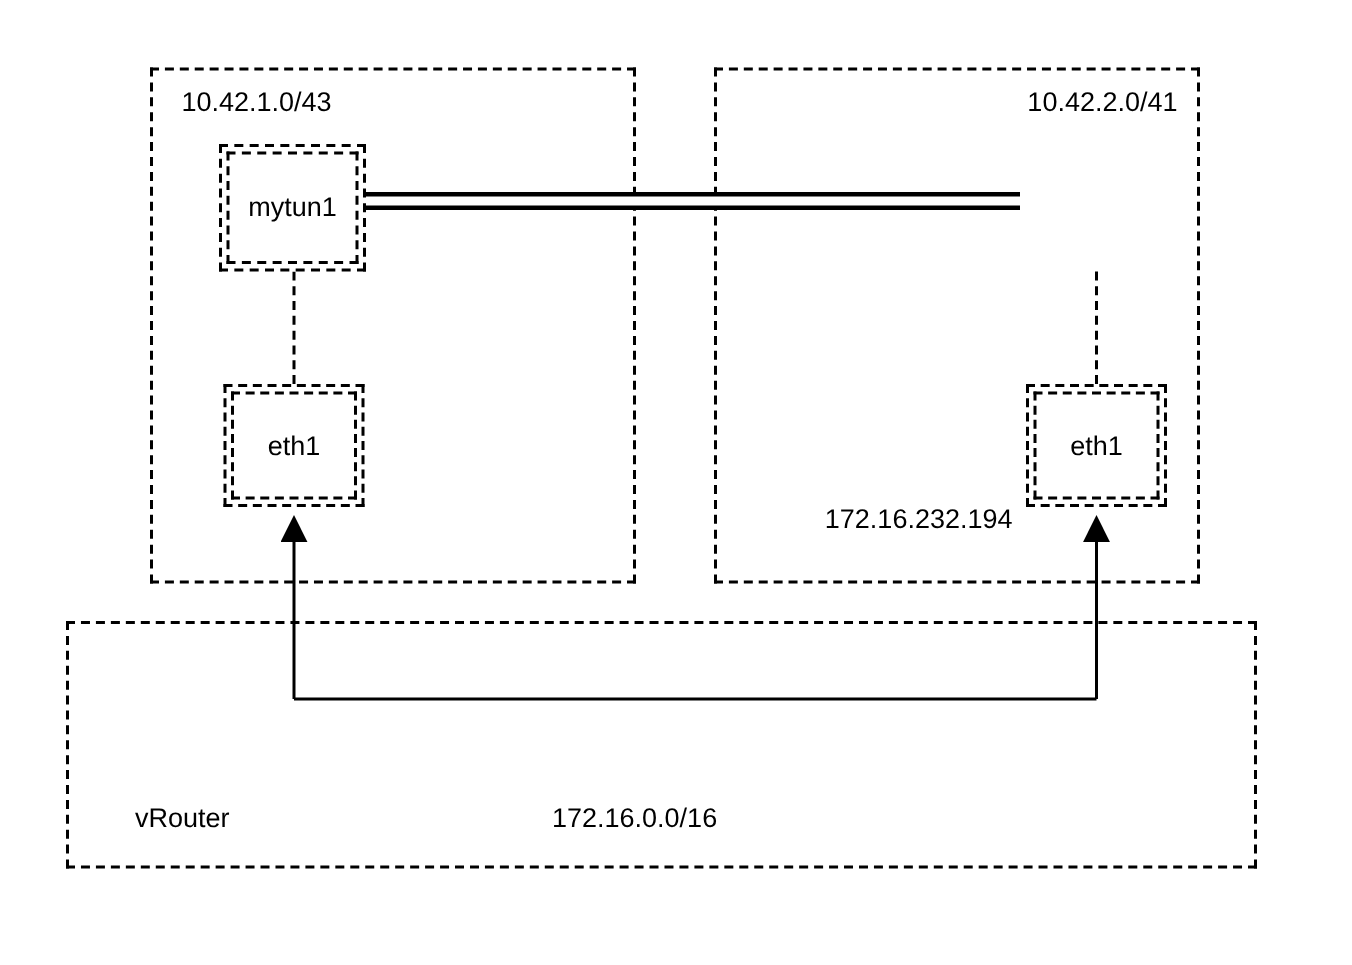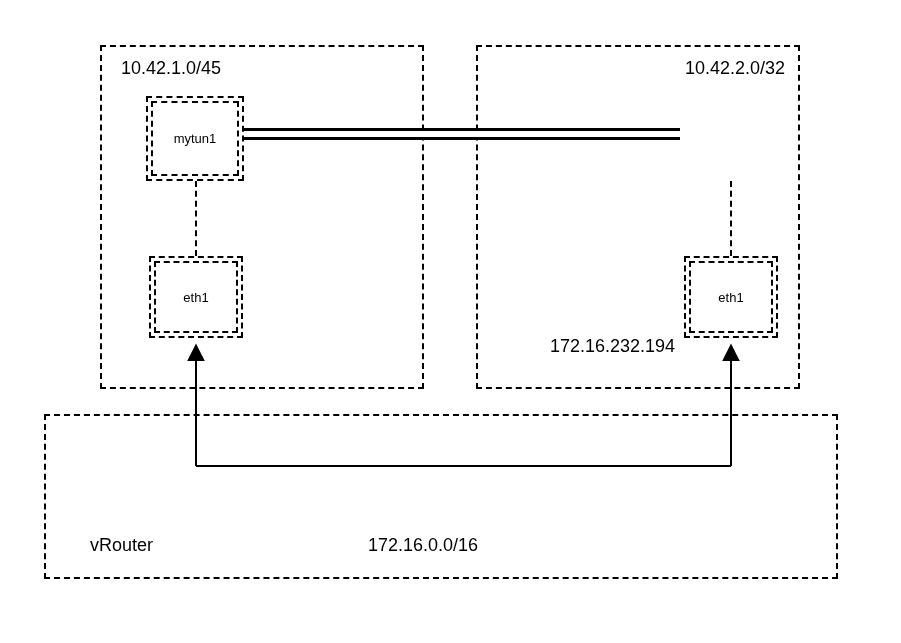"10.42.1.0/45" div.lbl { text: 10.42.1.0/45 -> 10.42.1.0/43 }
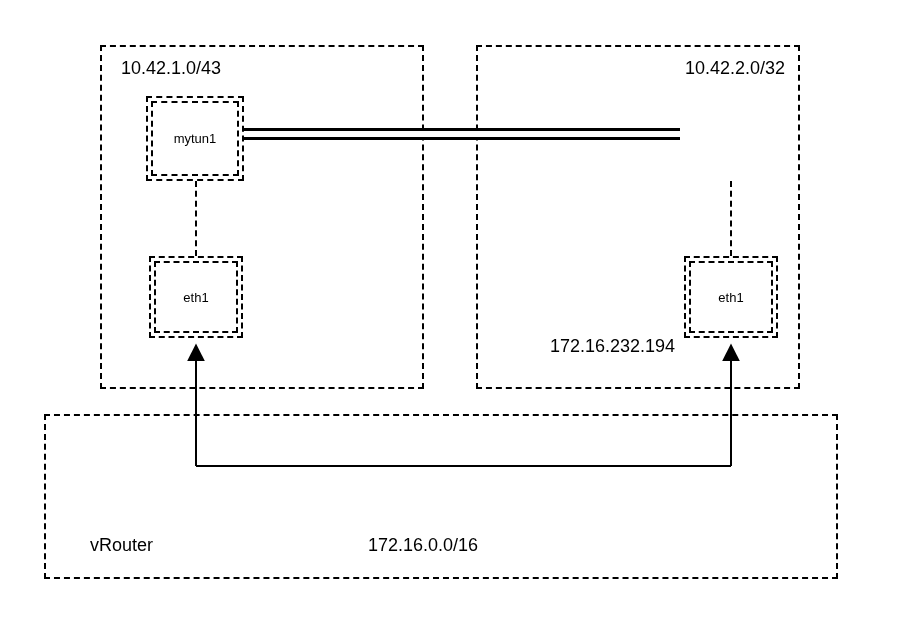"10.42.2.0/32" div.lbl { text: 10.42.2.0/32 -> 10.42.2.0/41 }
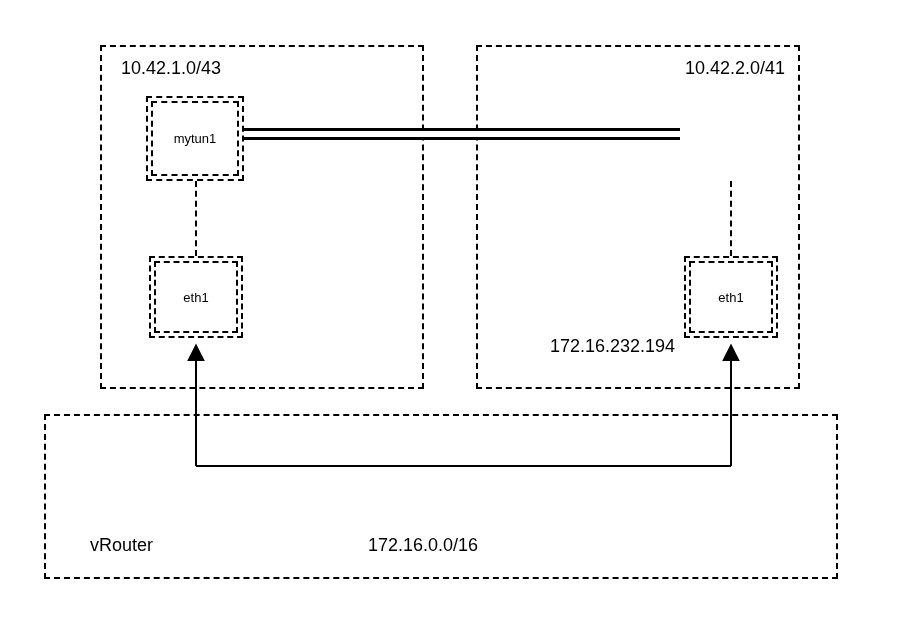"mytun1" .dbox-inner { font-size: 13px -> 18px }
